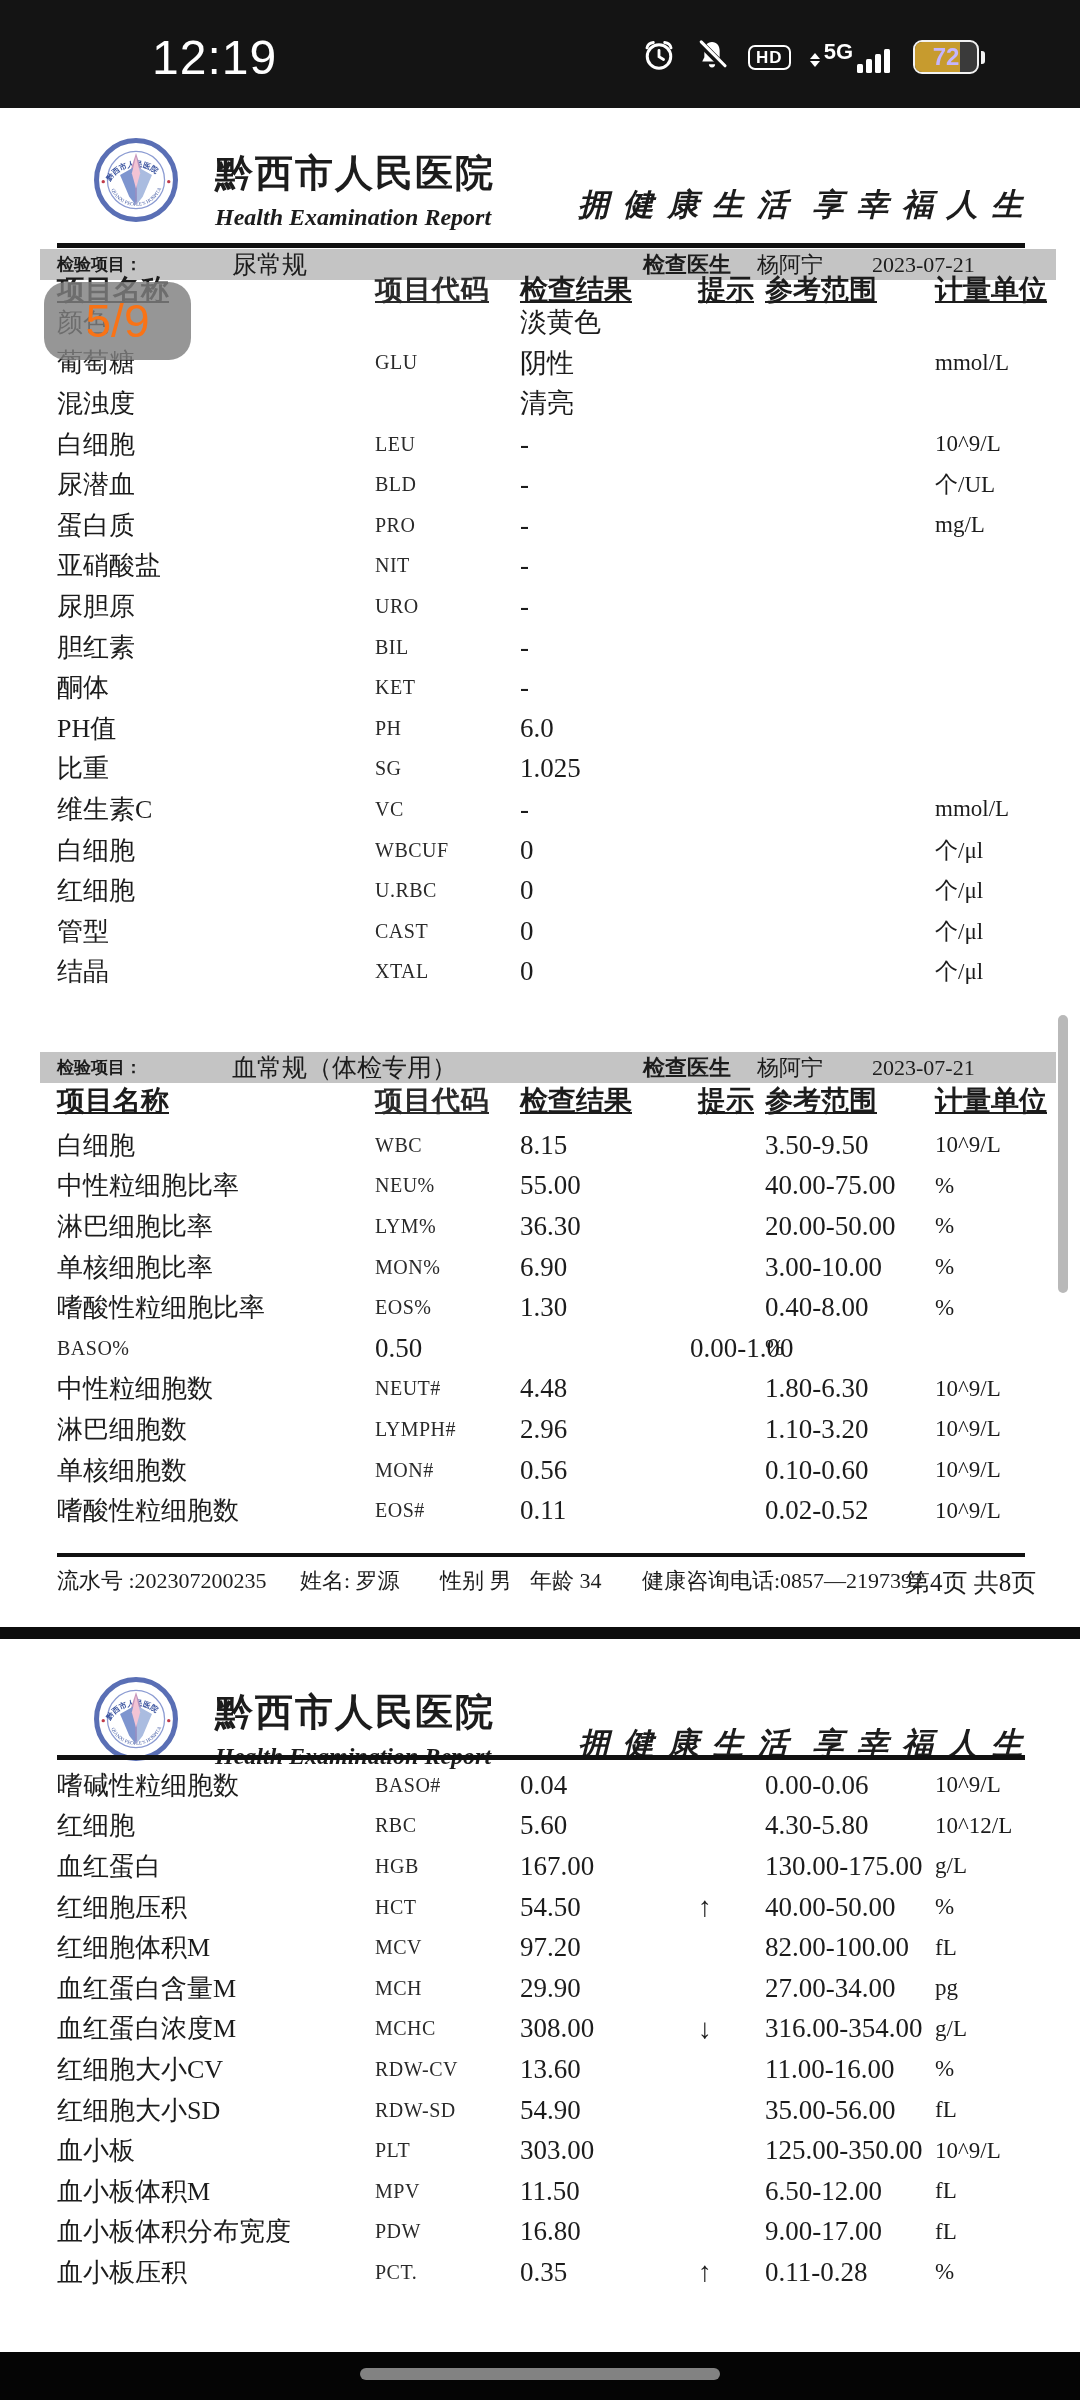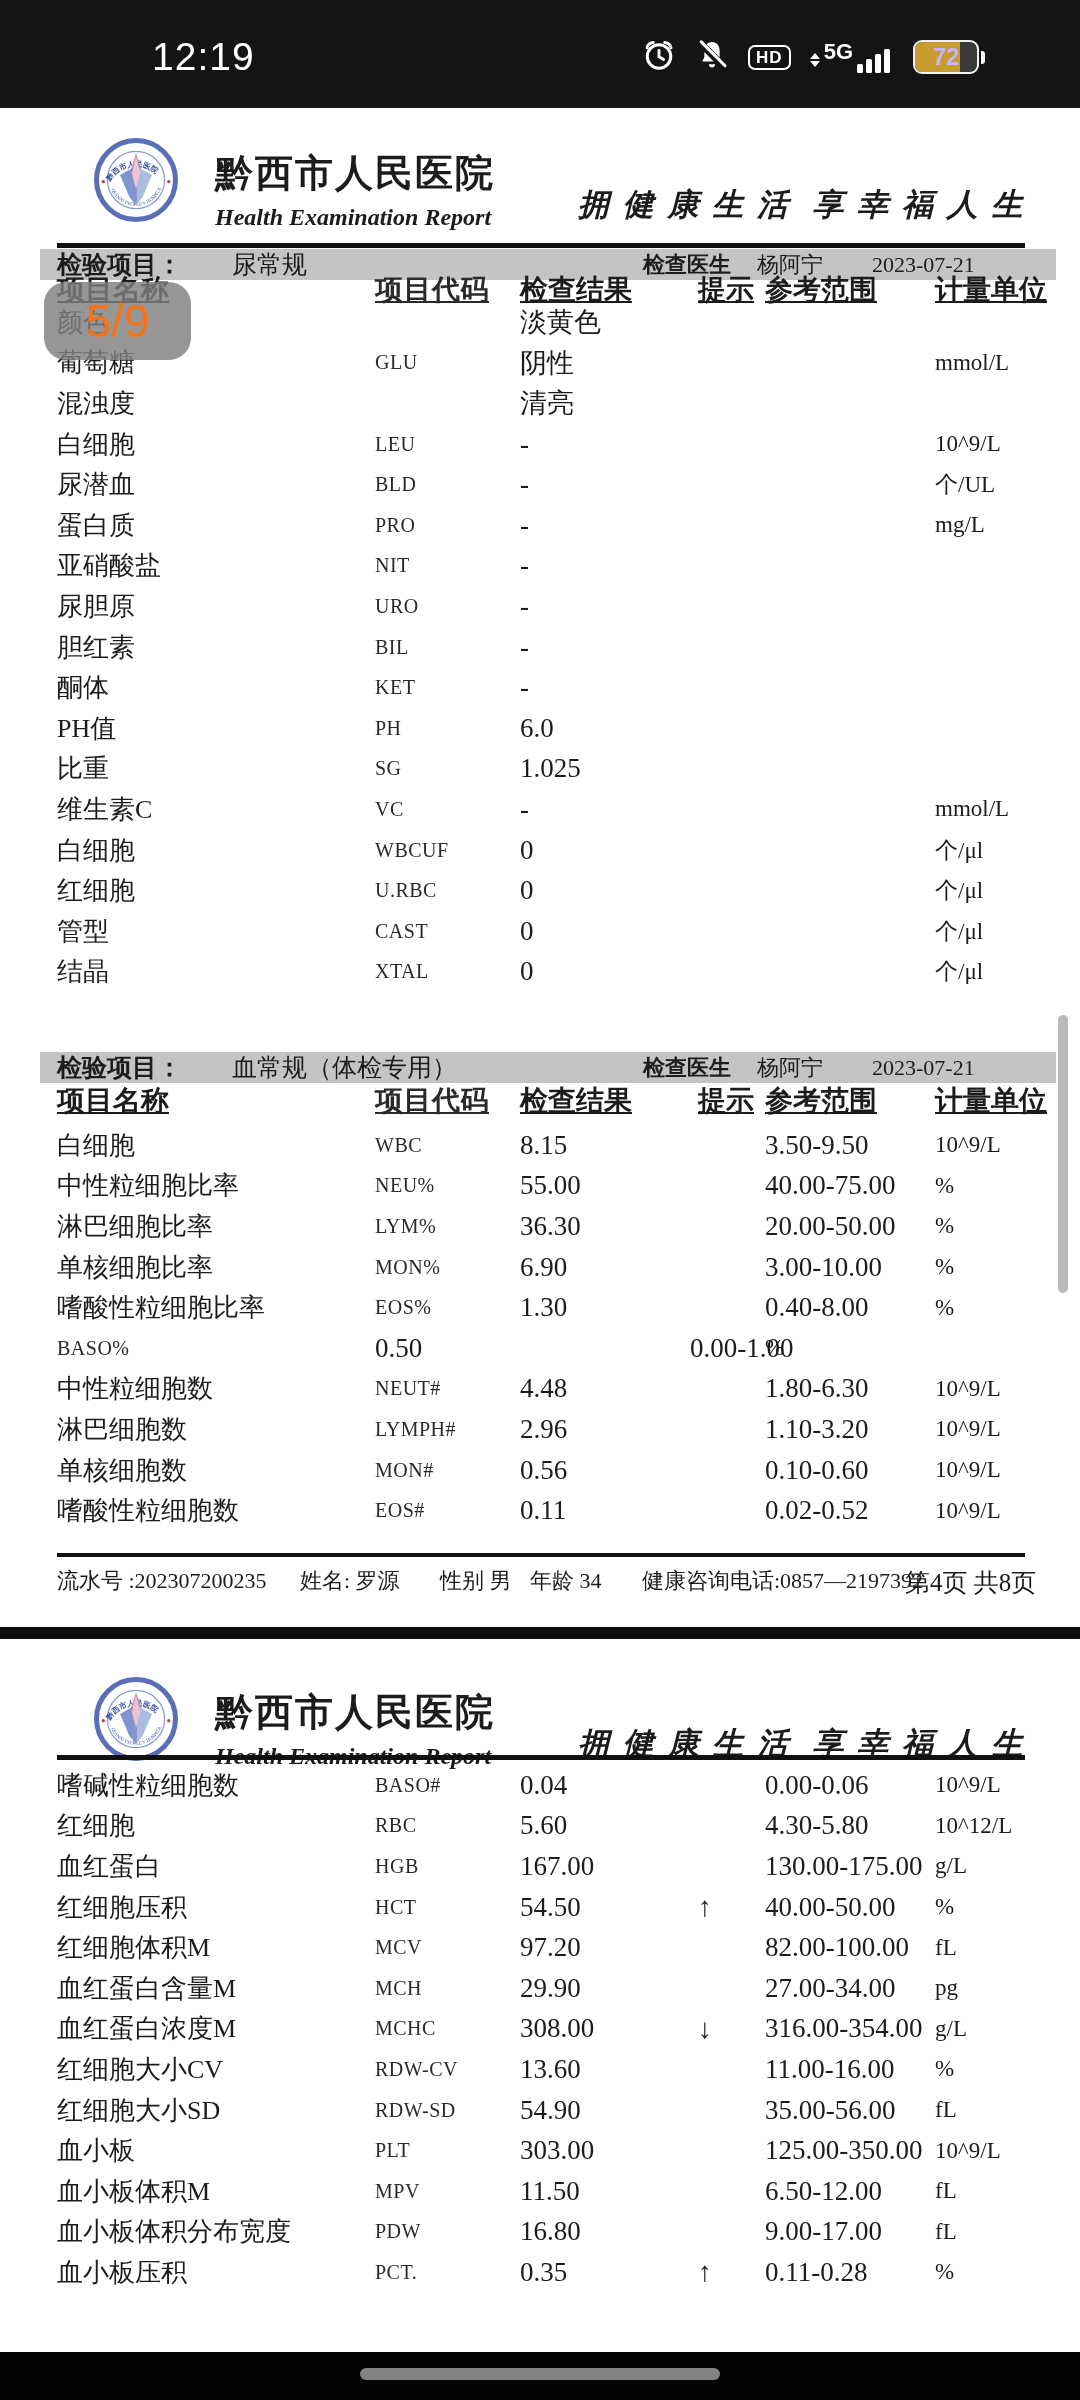"12:19" .sb-time { font-size: 39px -> 48px }
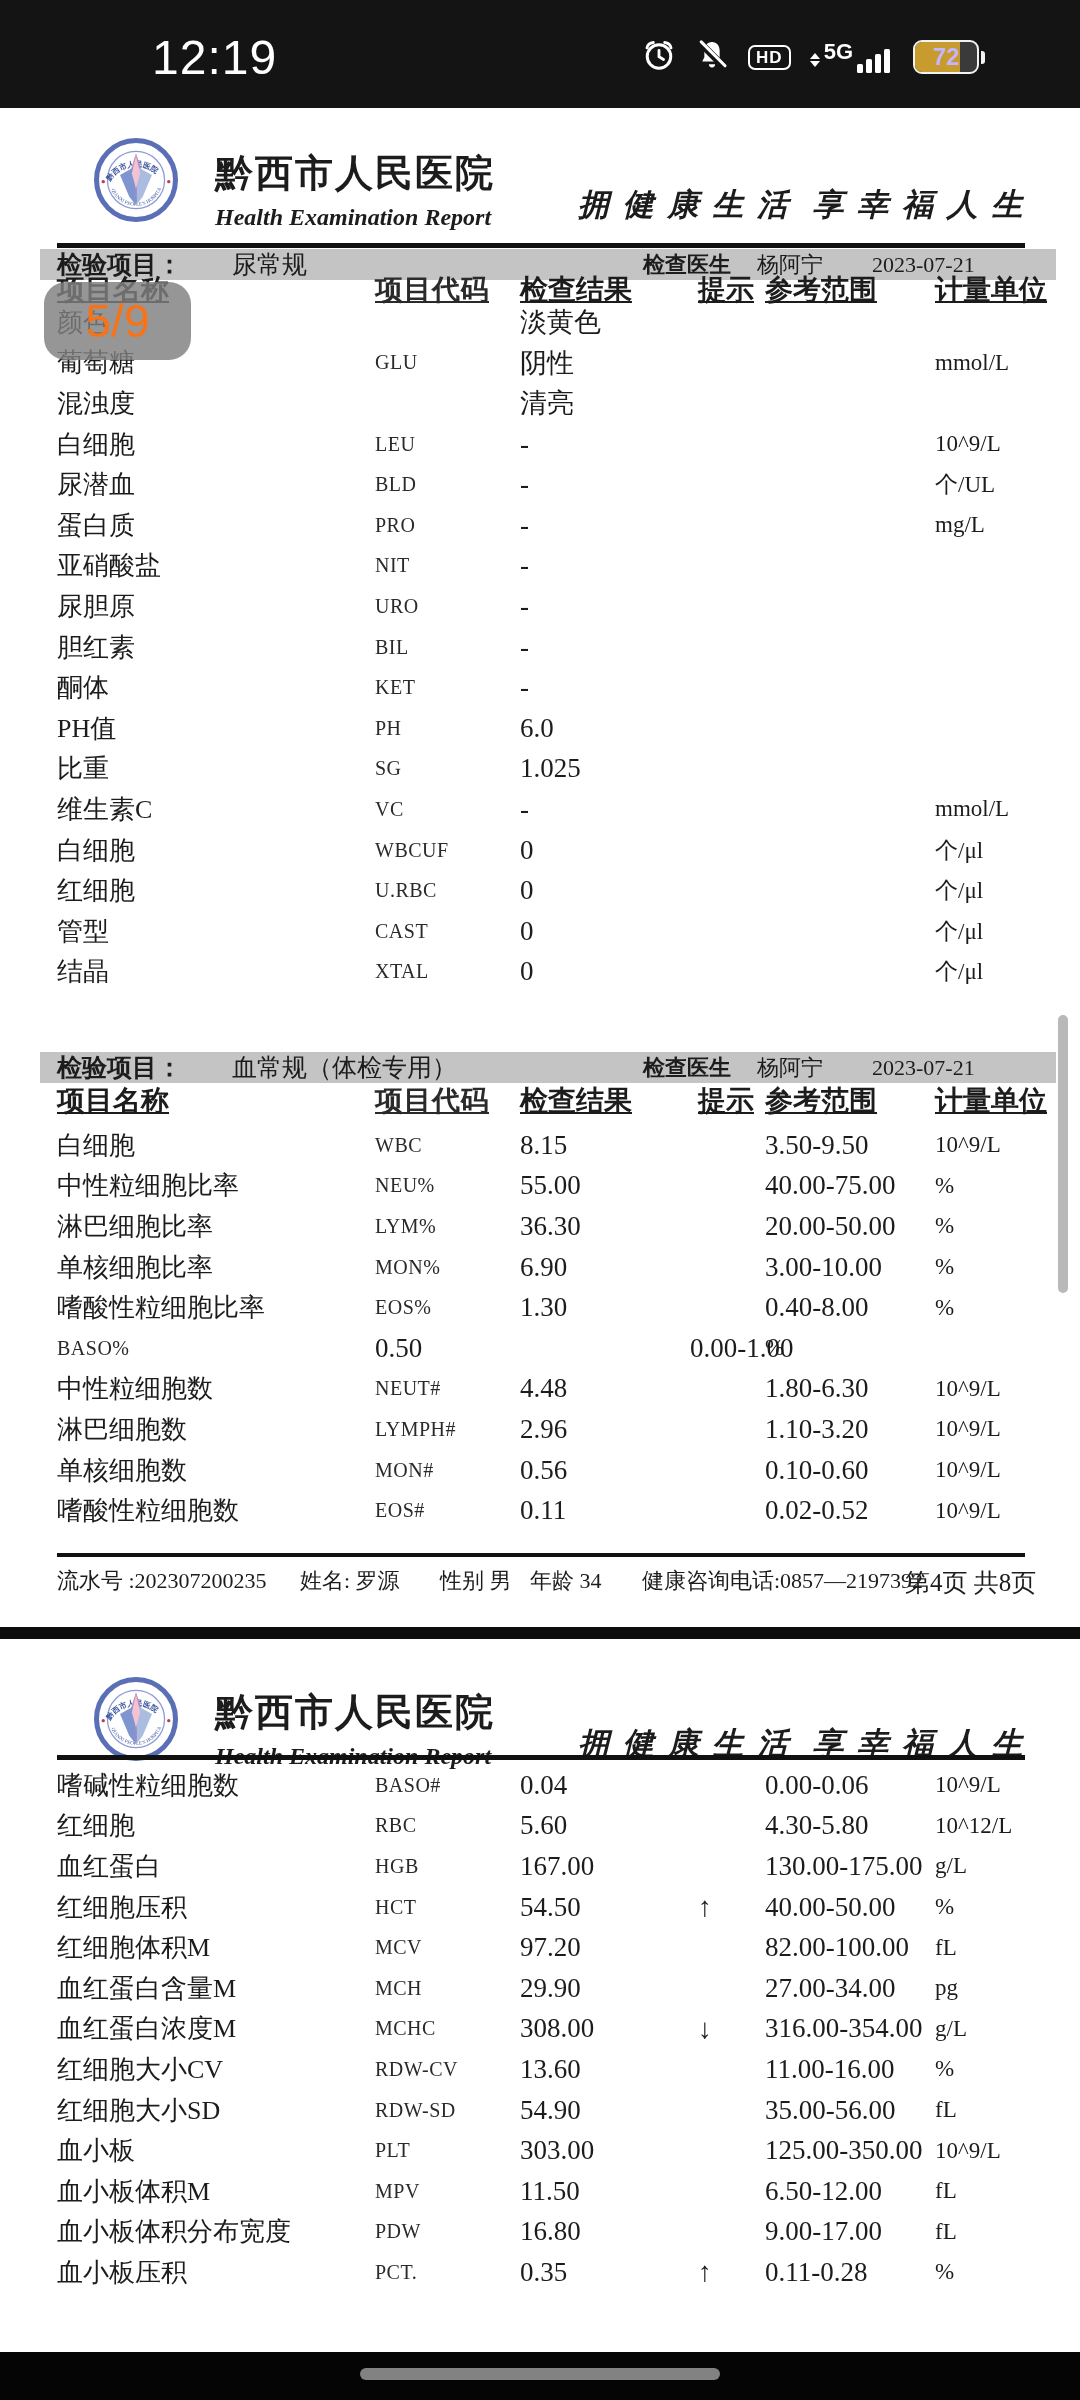"检验项目：" .sb-label { font-size: 25px -> 17px }
